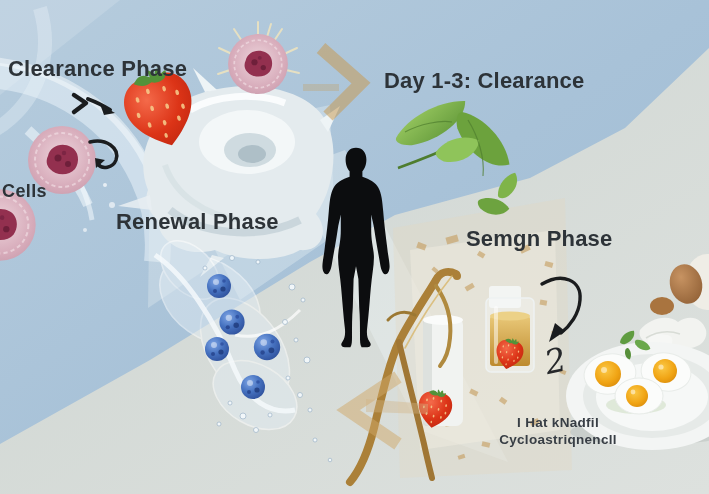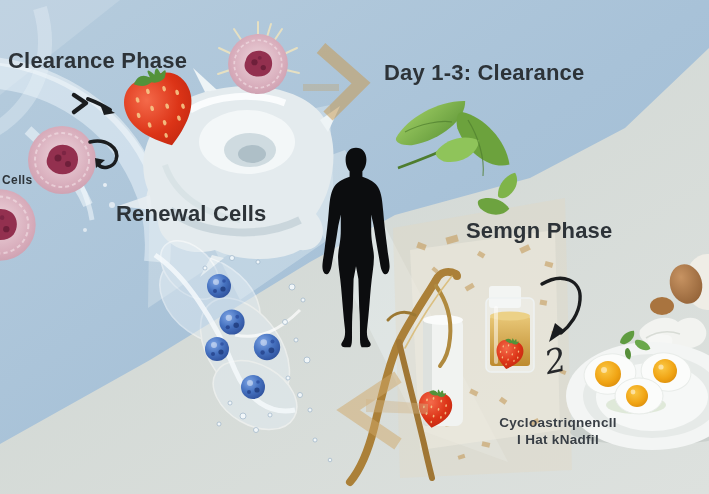"Clearance Phase" .hlabel { margin-top: none -> 8px }
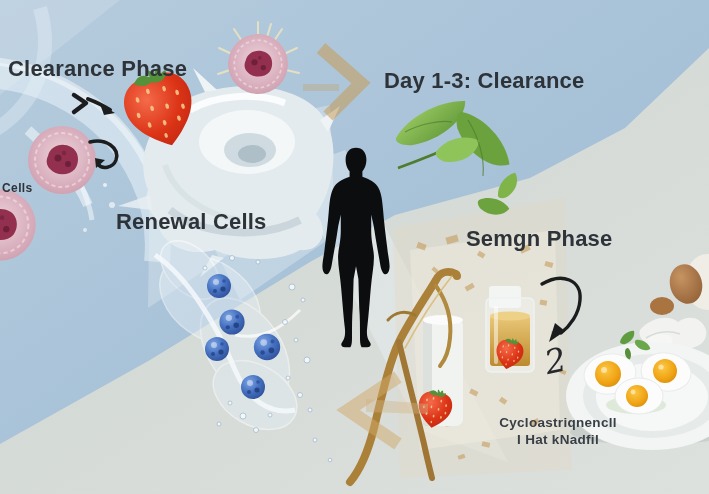"Cells" .hlabel.small { font-size: 12px -> 18px }
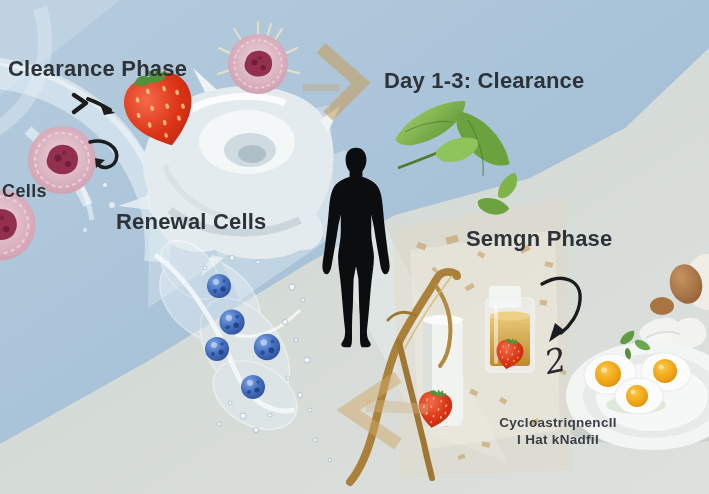"Renewal Cells" div.hlabel { text: Cells -> Phase }
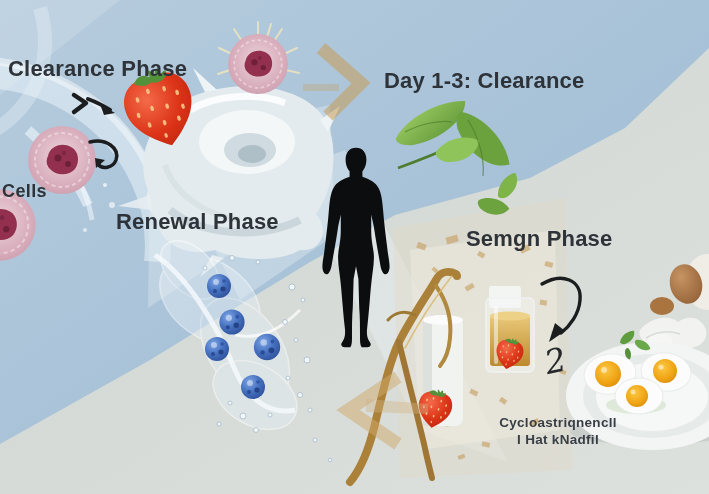"Cycloastriqnencll" div { order: before "I Hat kNadfil" -> after "I Hat kNadfil" }
